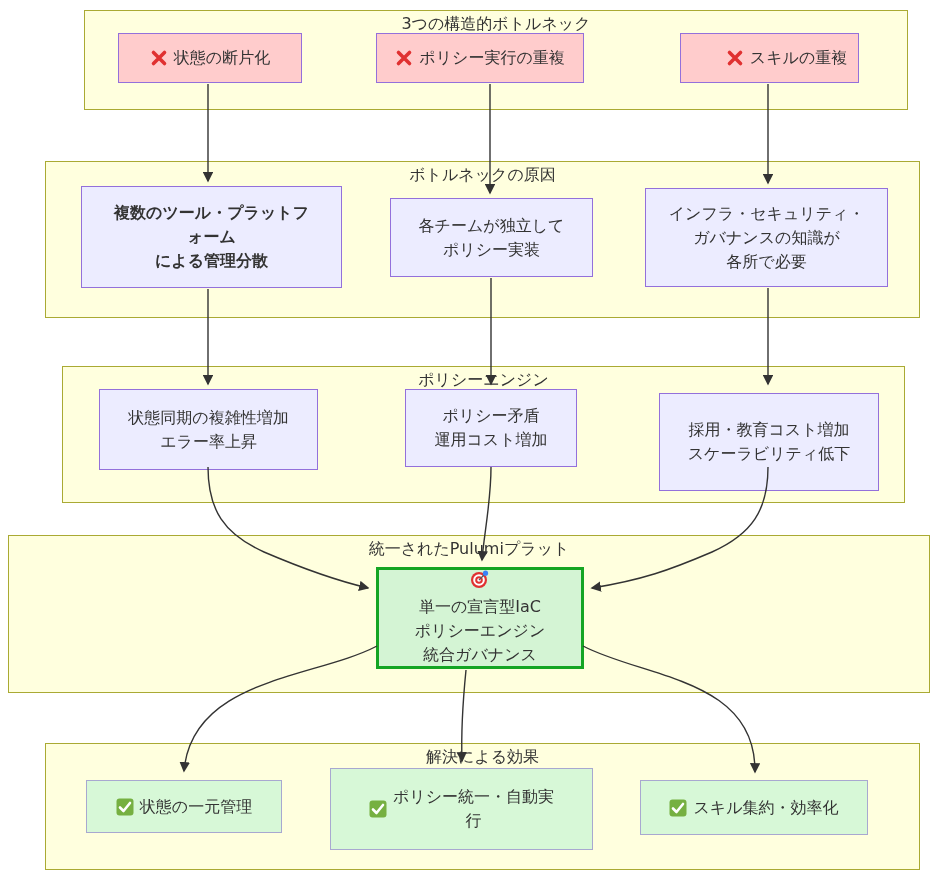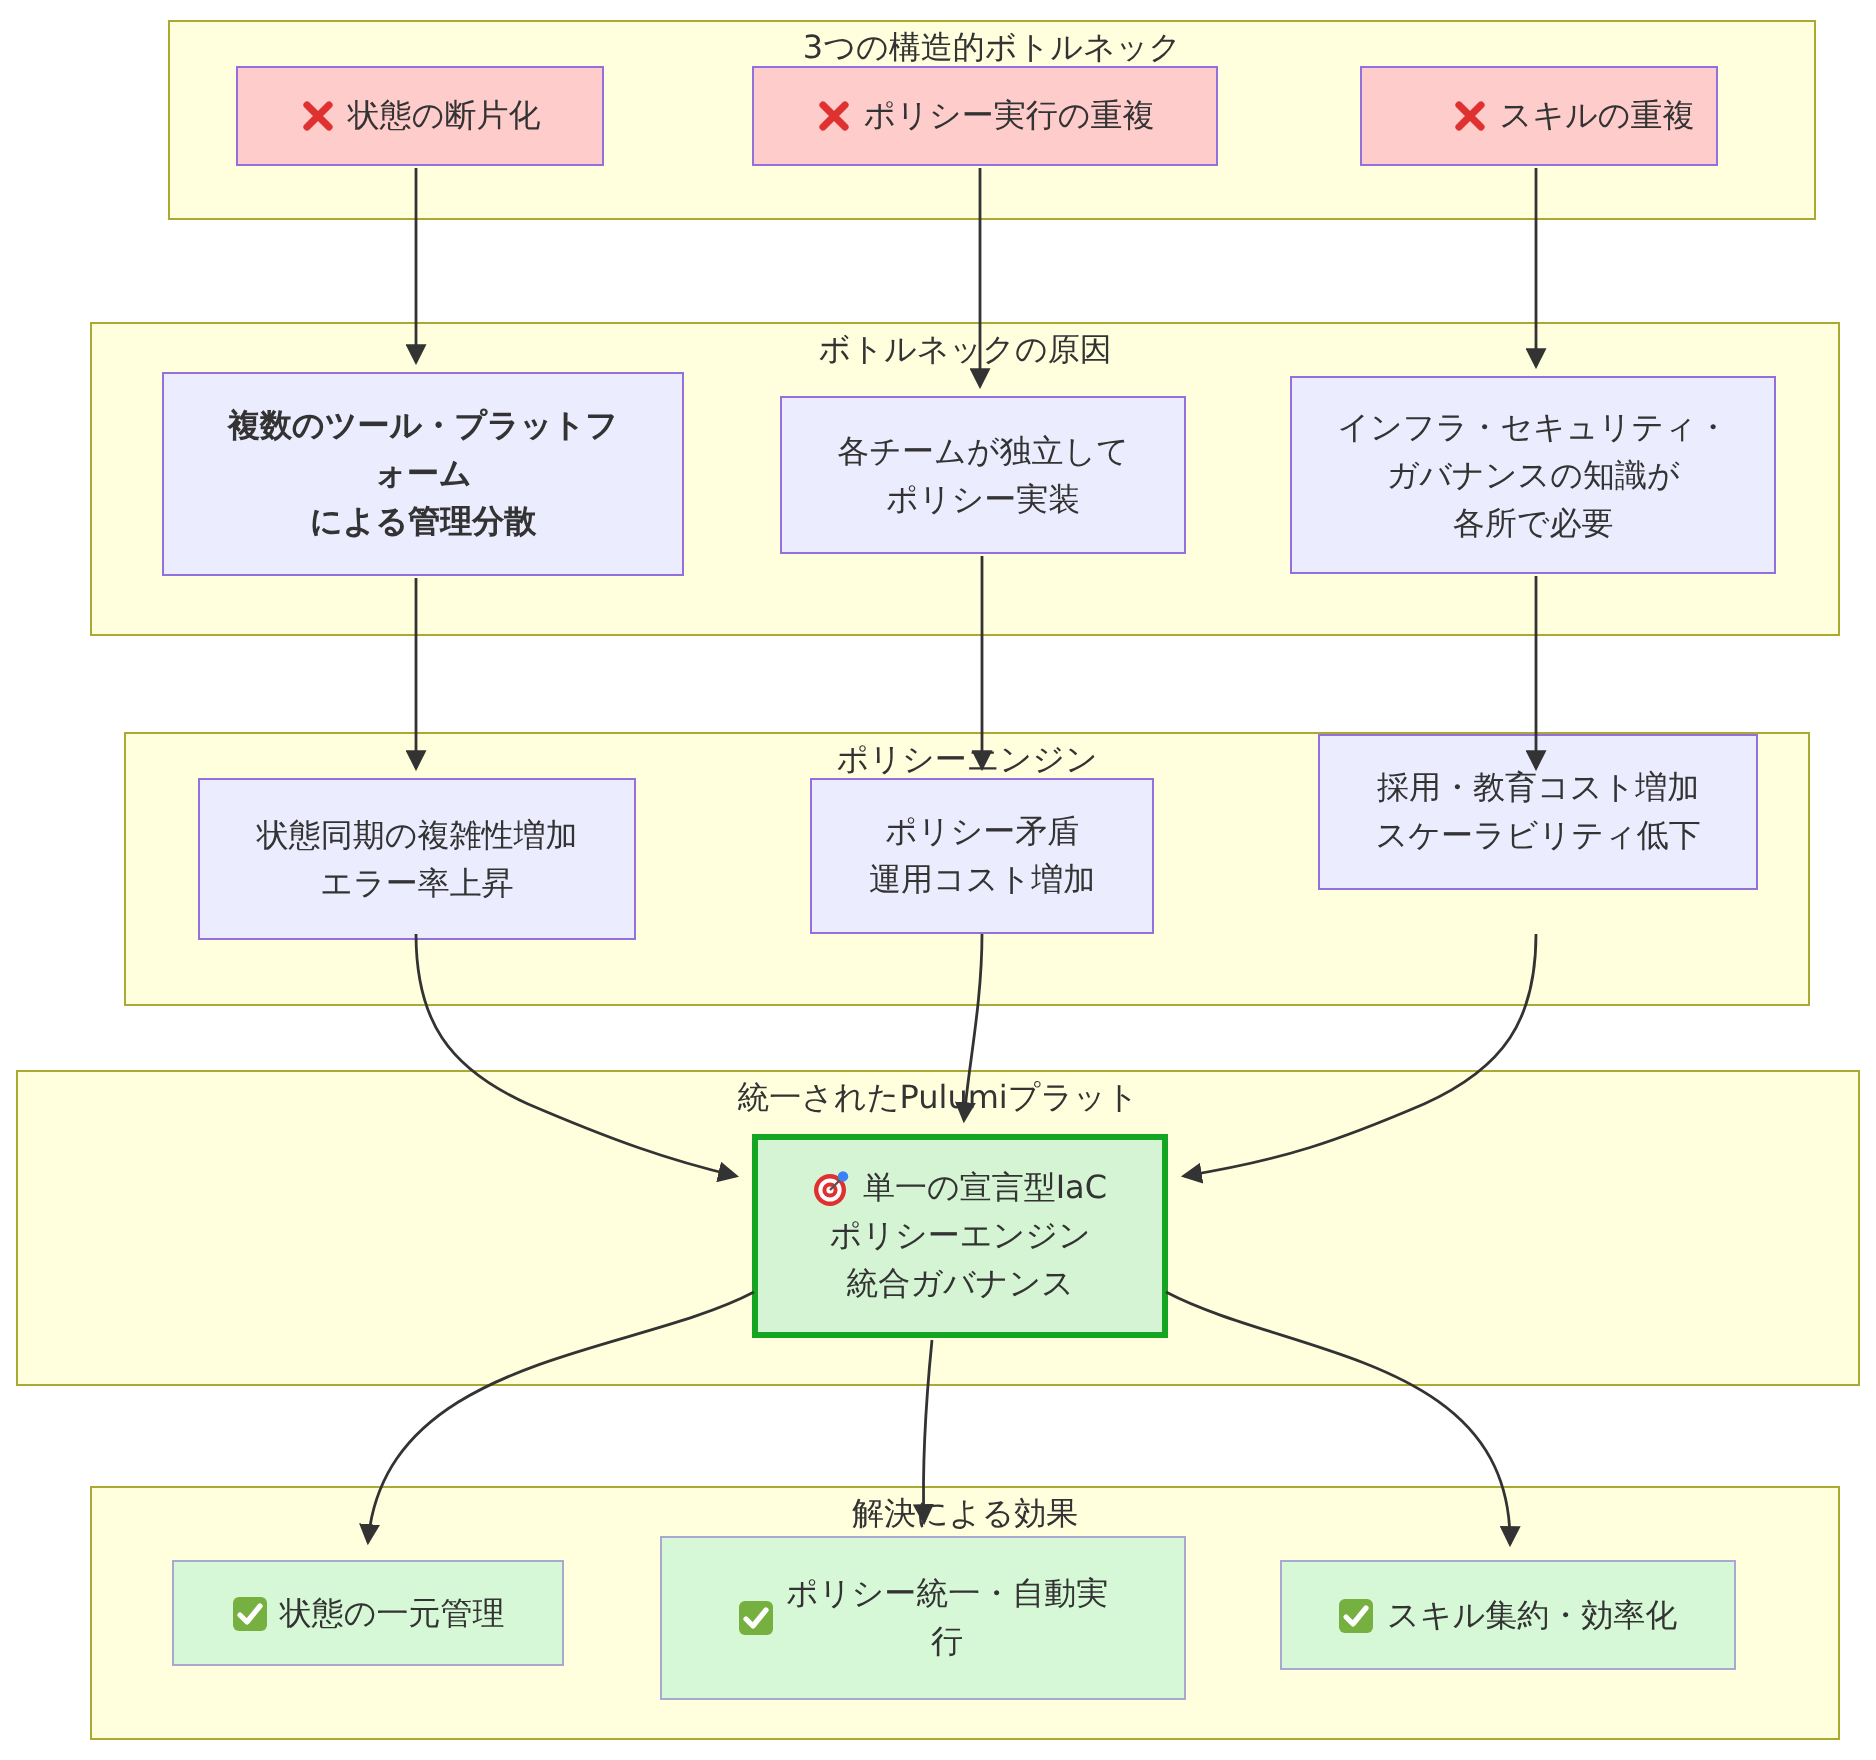"ポリシー実行の重複" div.node { width: 233px -> 208px }
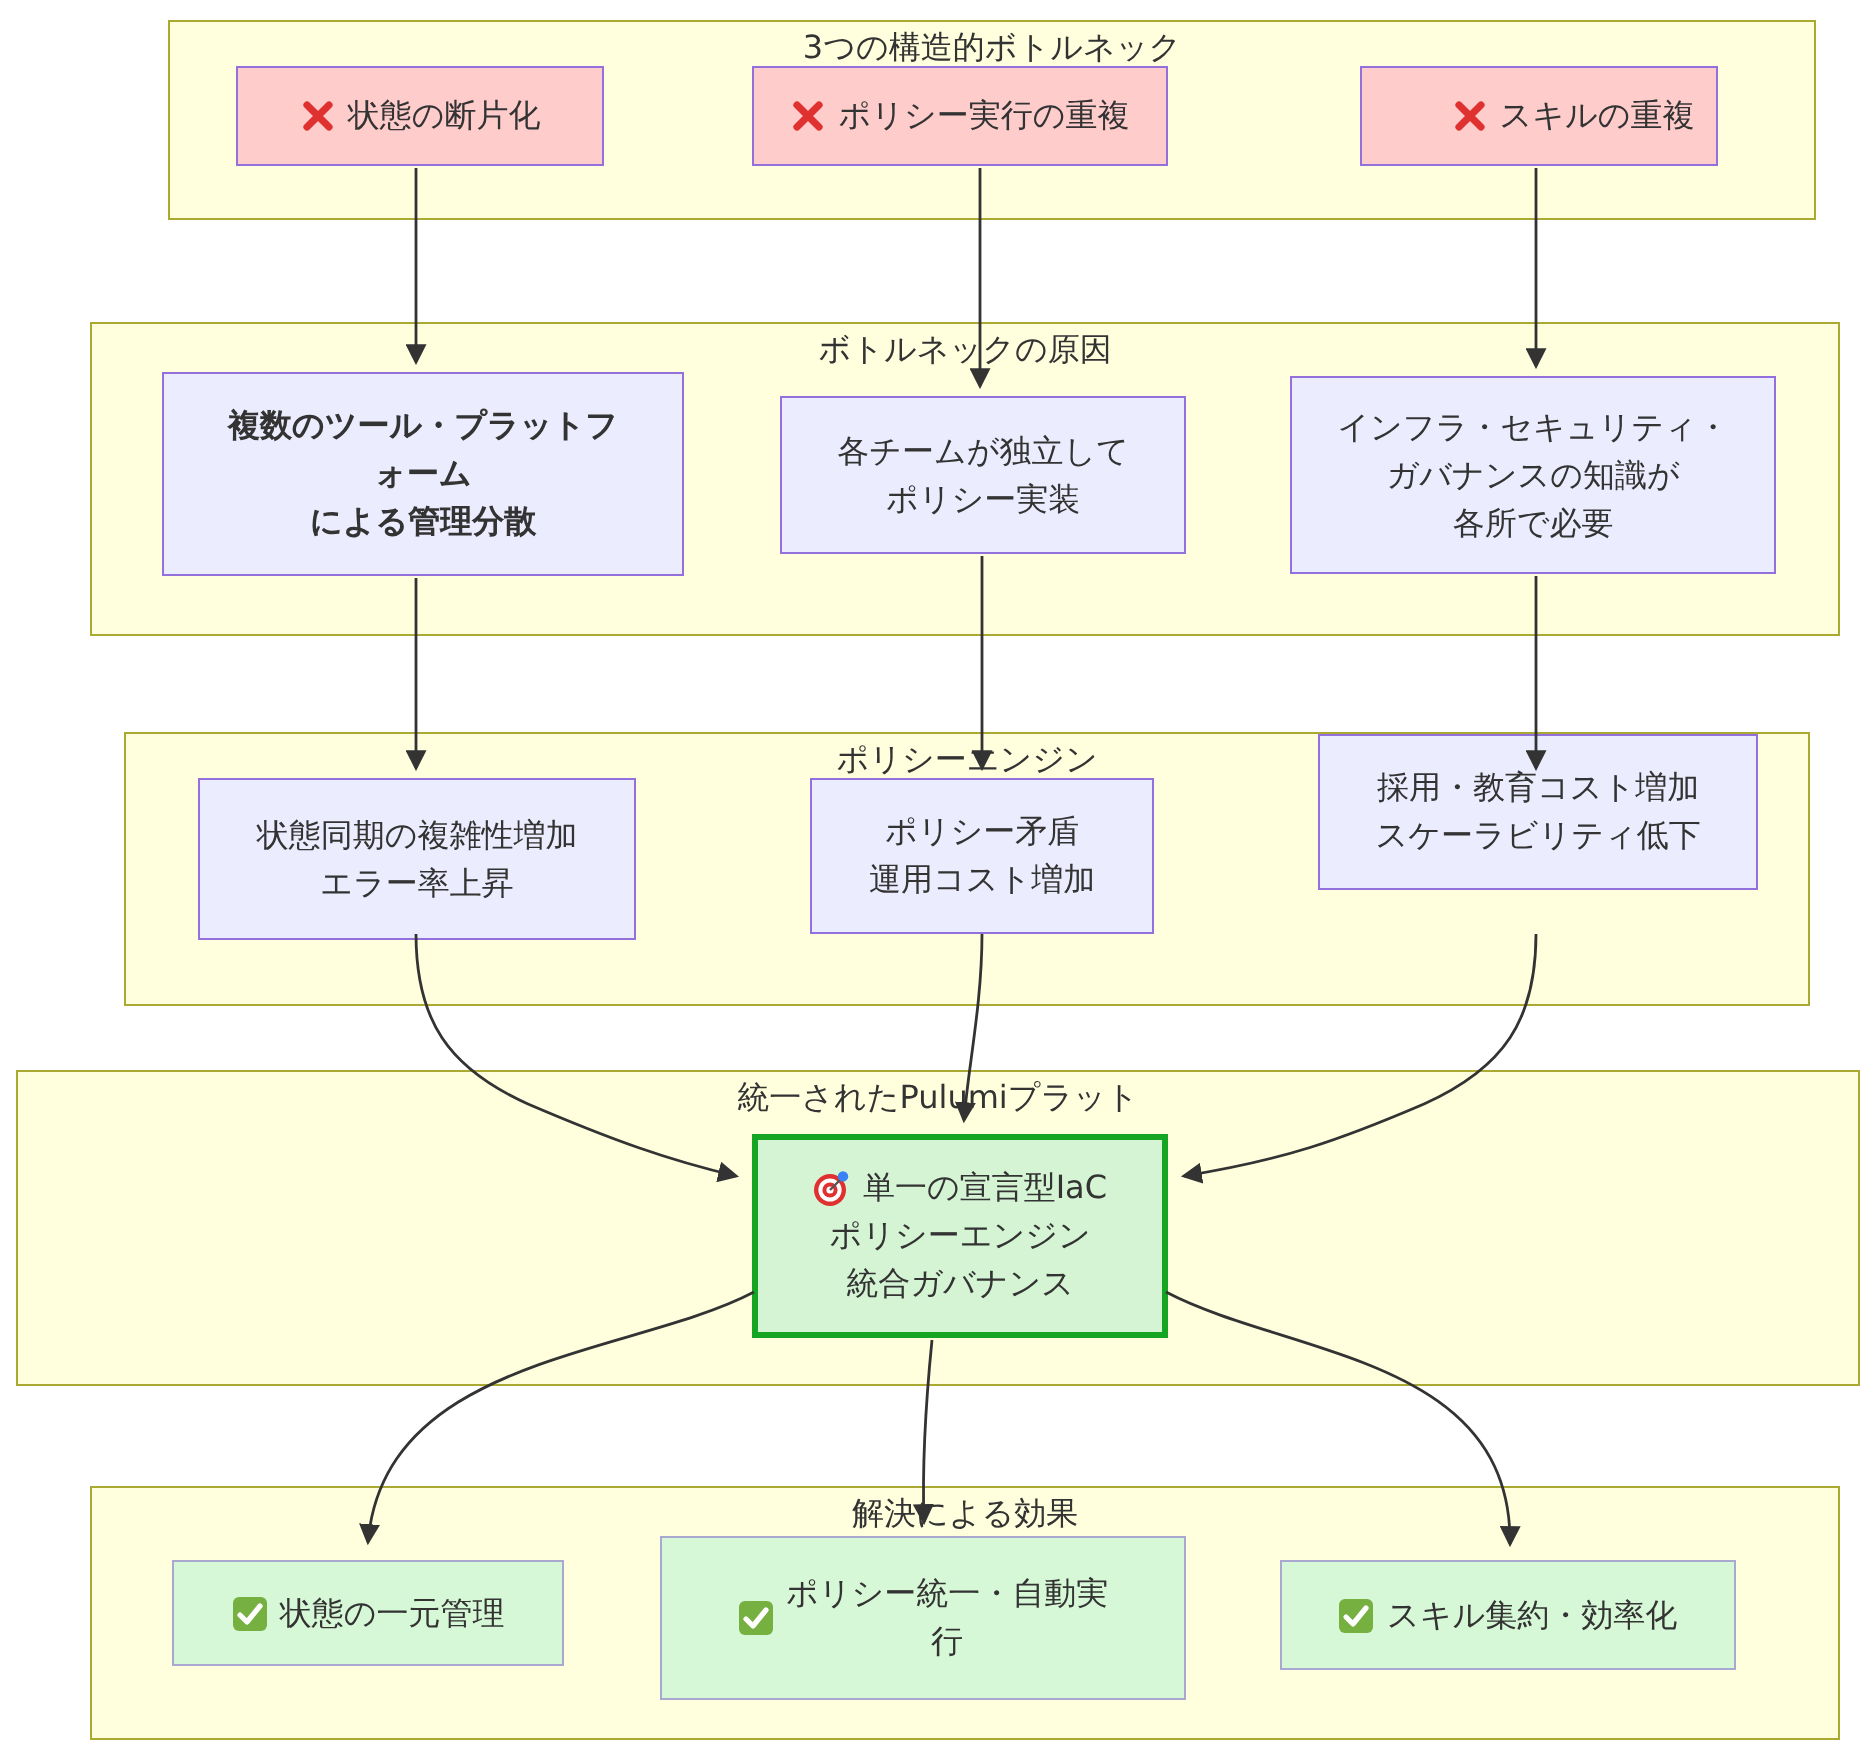"採用・教育コスト増加" div.node { height: 78px -> 98px; top: 367px -> 393px }
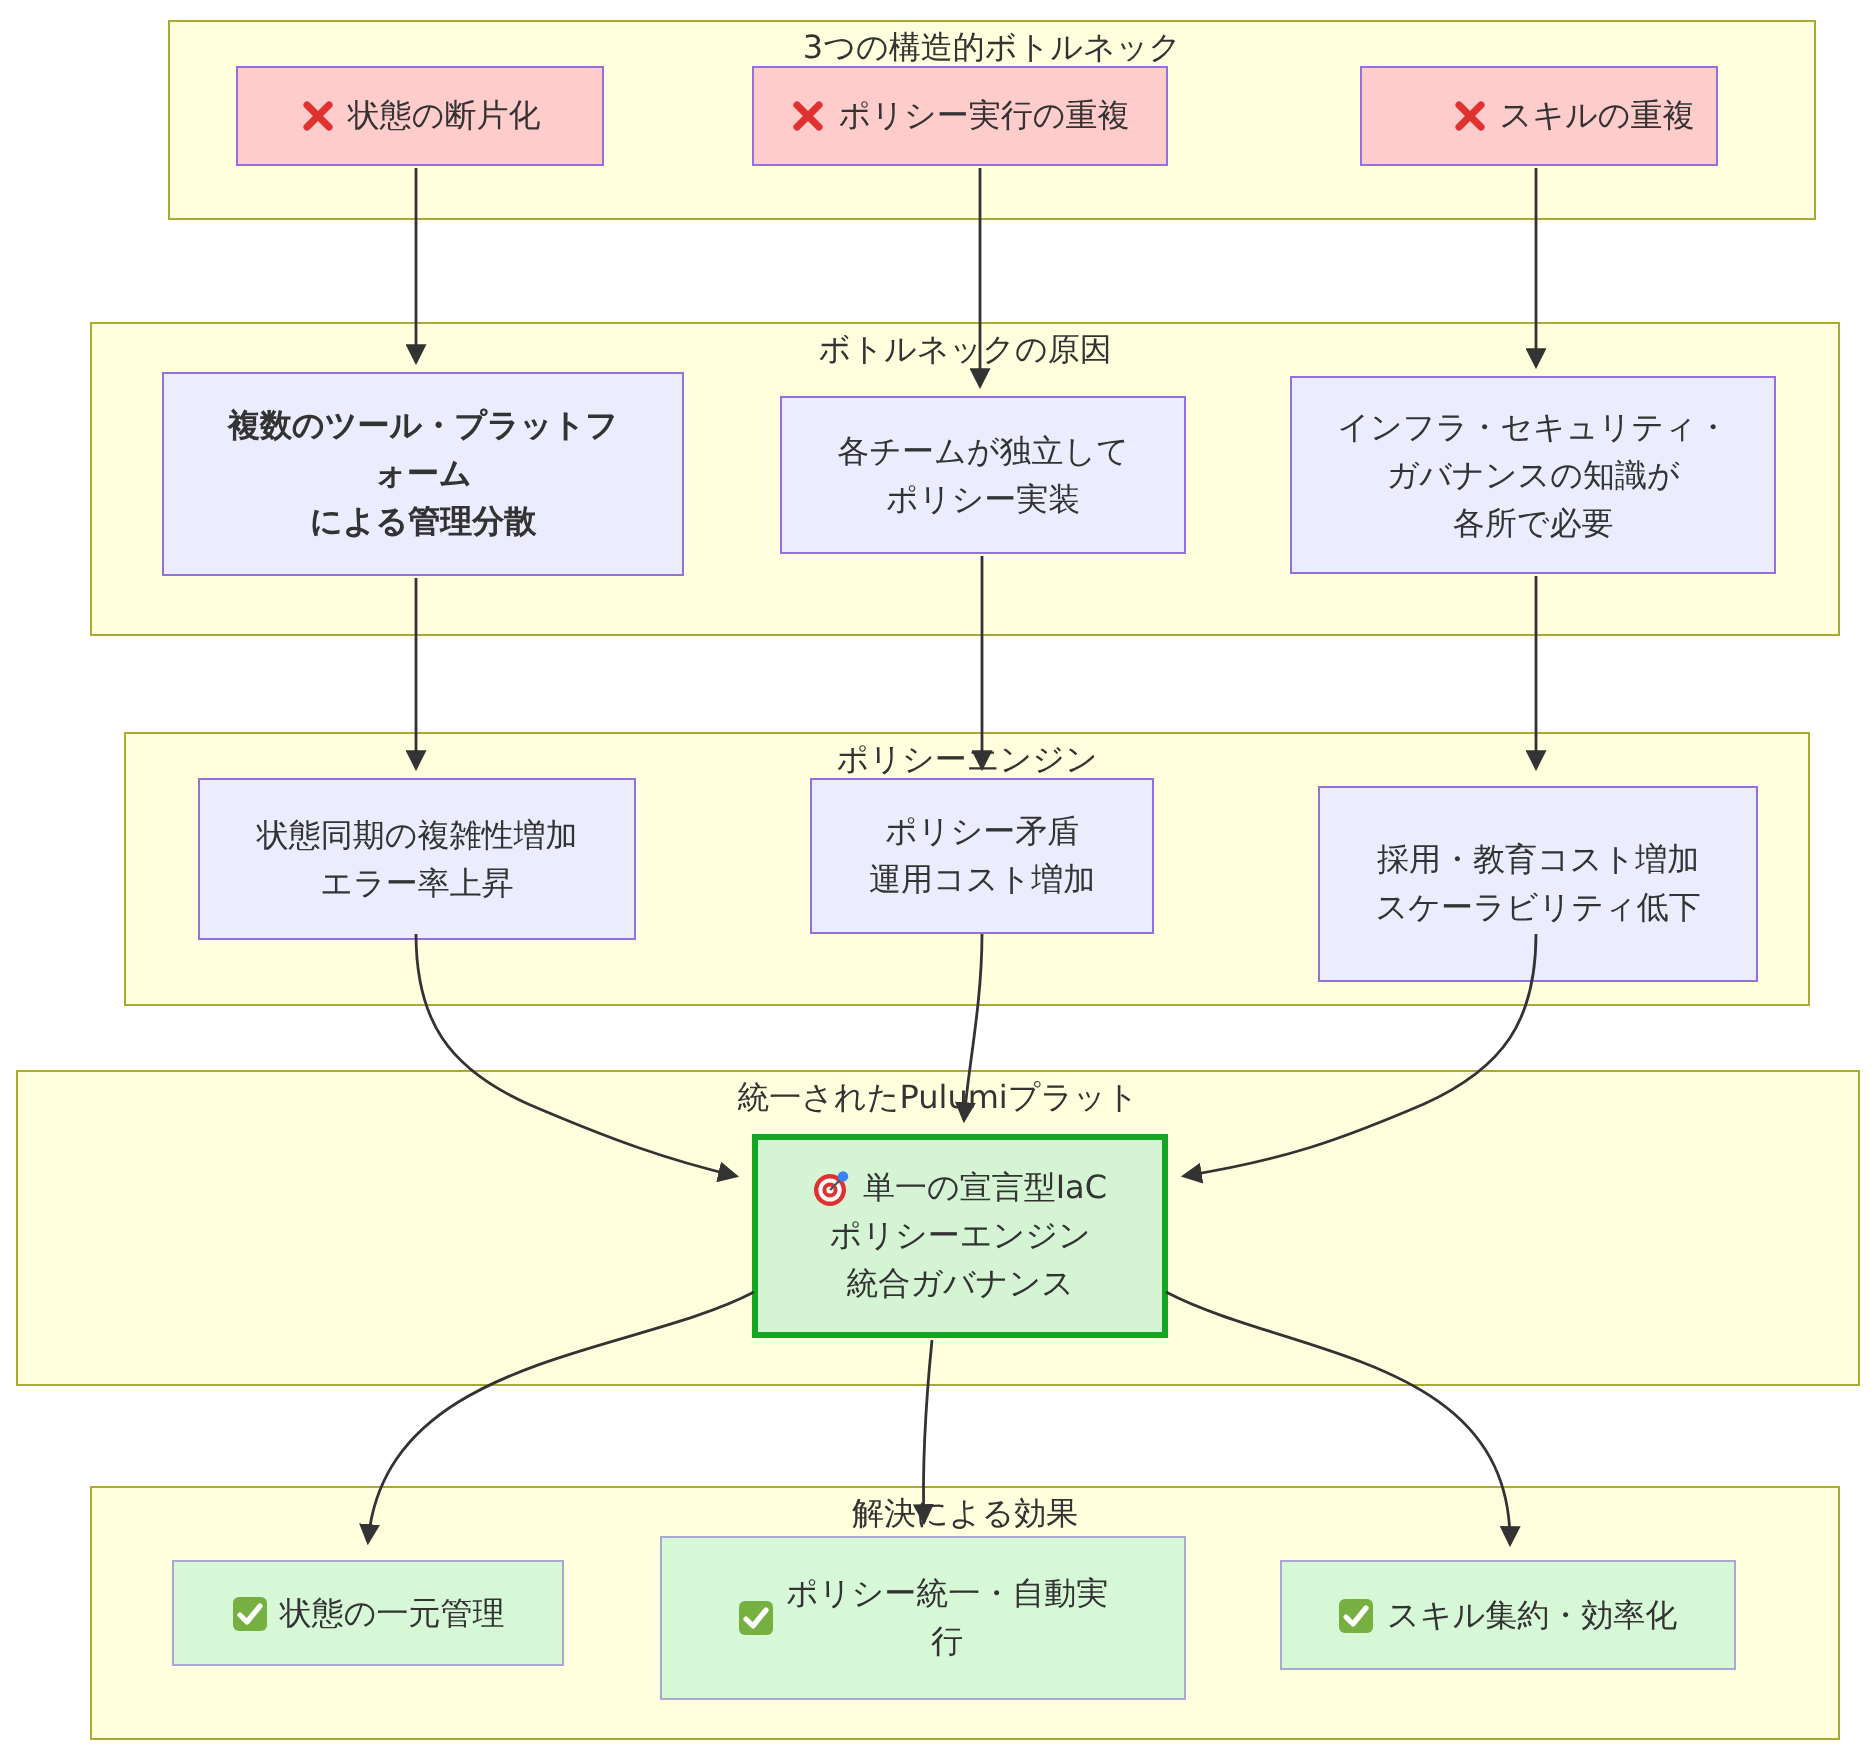"単一の宣言型IaC" .node-solution .line1 { flex-direction: row -> column }
